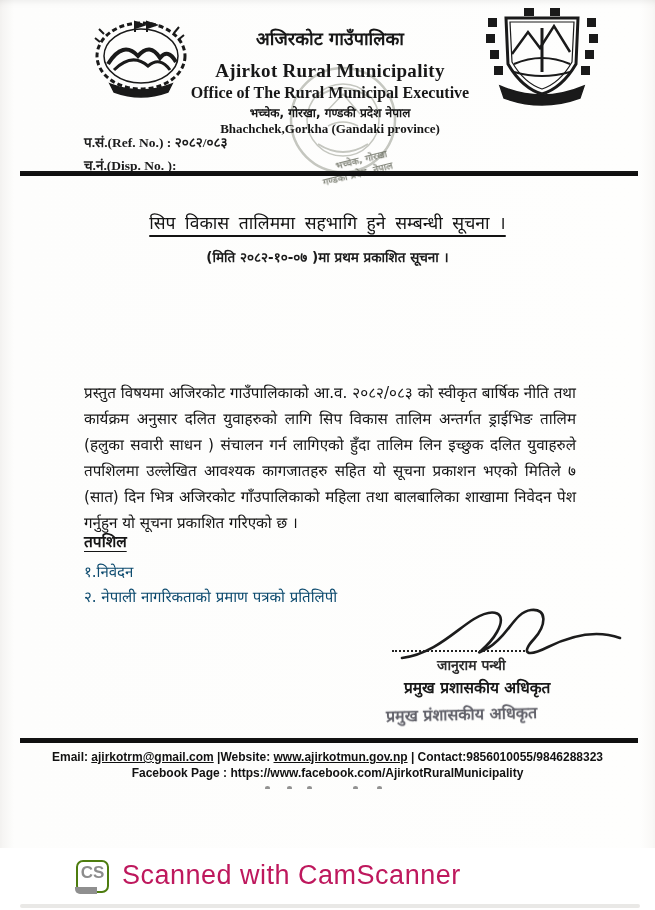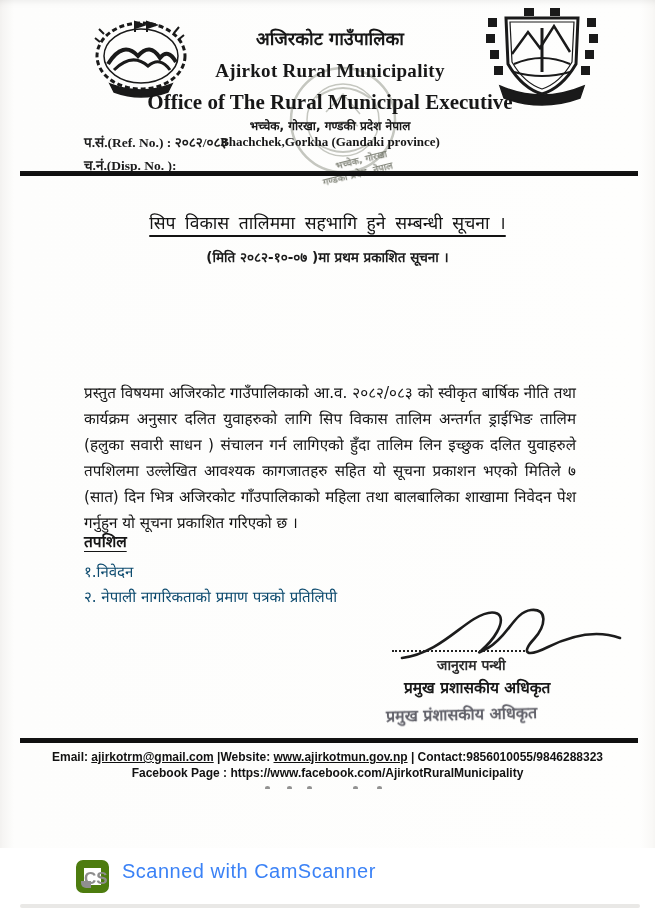"Office of The Rural Municipal" .h-en2 { font-size: 21px -> 16px; margin-top: 8px -> 2px }
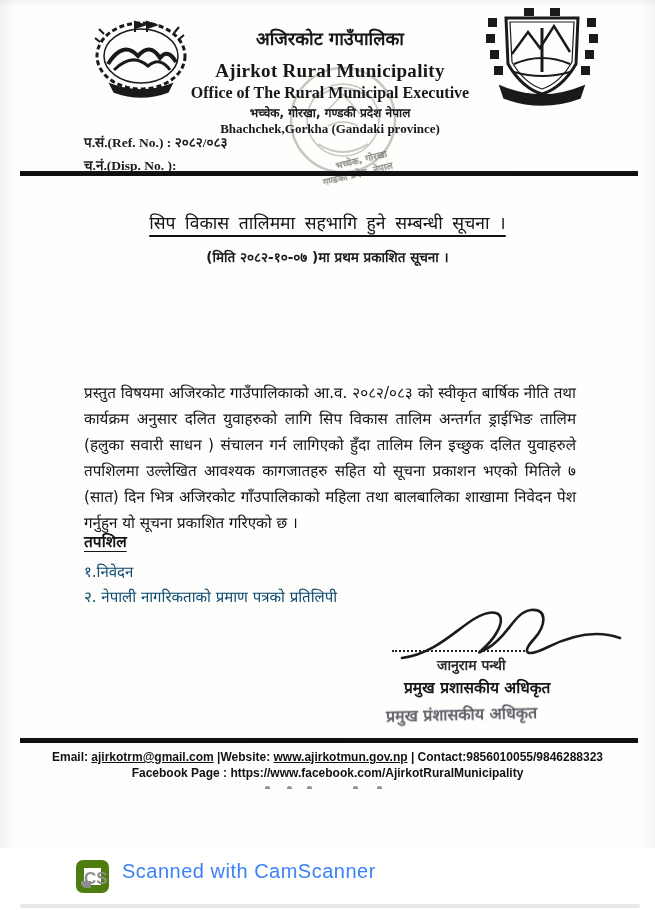"CS" .cs-badge { border: 8px solid #4d7c0f -> 2px solid #4d7c0f }
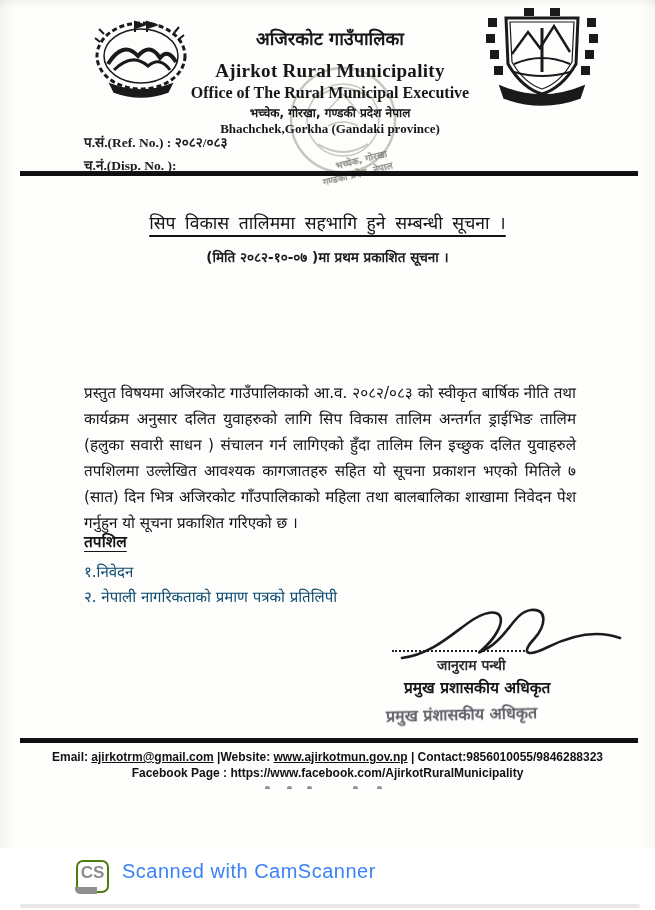"Scanned with CamScanner" .cs-label { color: #3b82f6 -> #be185d; font-size: 20px -> 27px }
